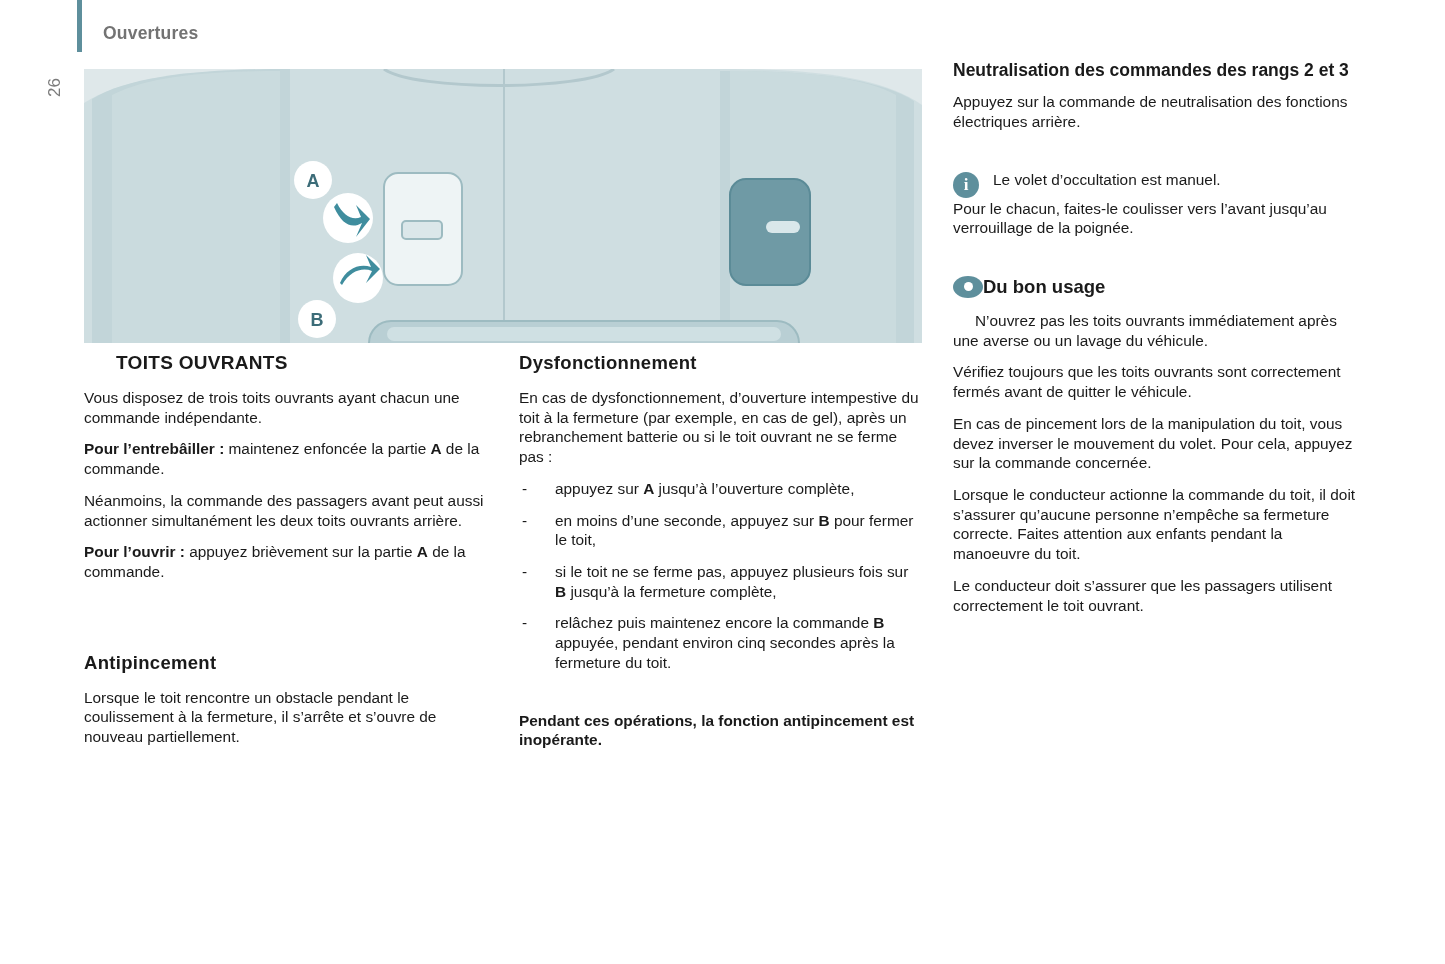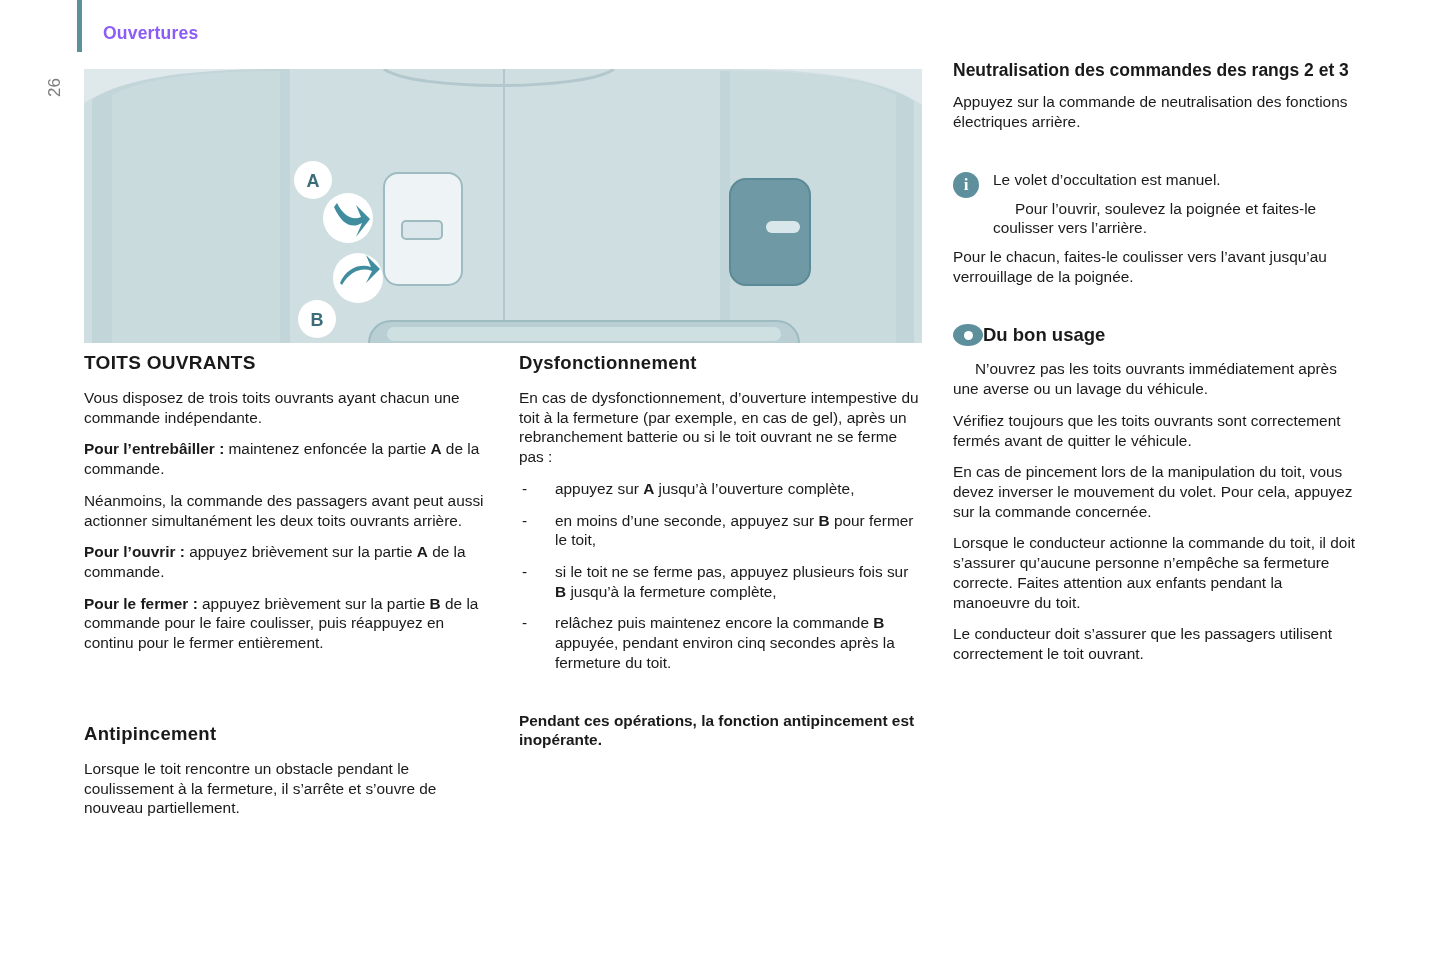"Ouvertures" .header-title { color: #8b5cf6 -> #737373 }
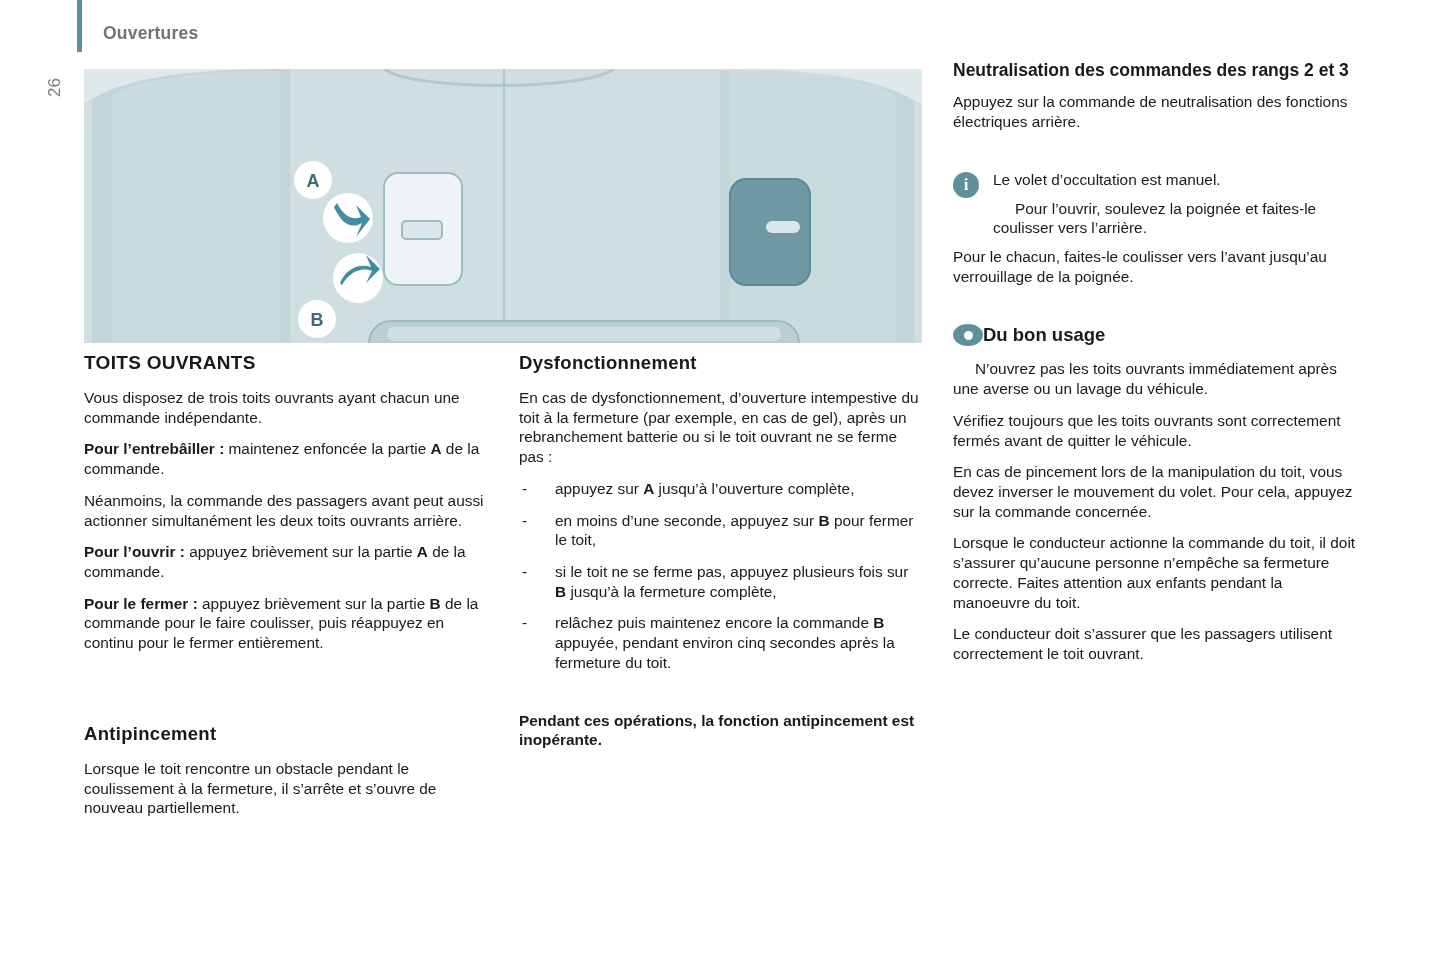"Pour l’ouvrir, soulevez la poignée" p.note-first-line { html: <p>Pour l’ouvrir, soulevez la poignée et faites-le coulisser vers l’arrière.</p> -> none }
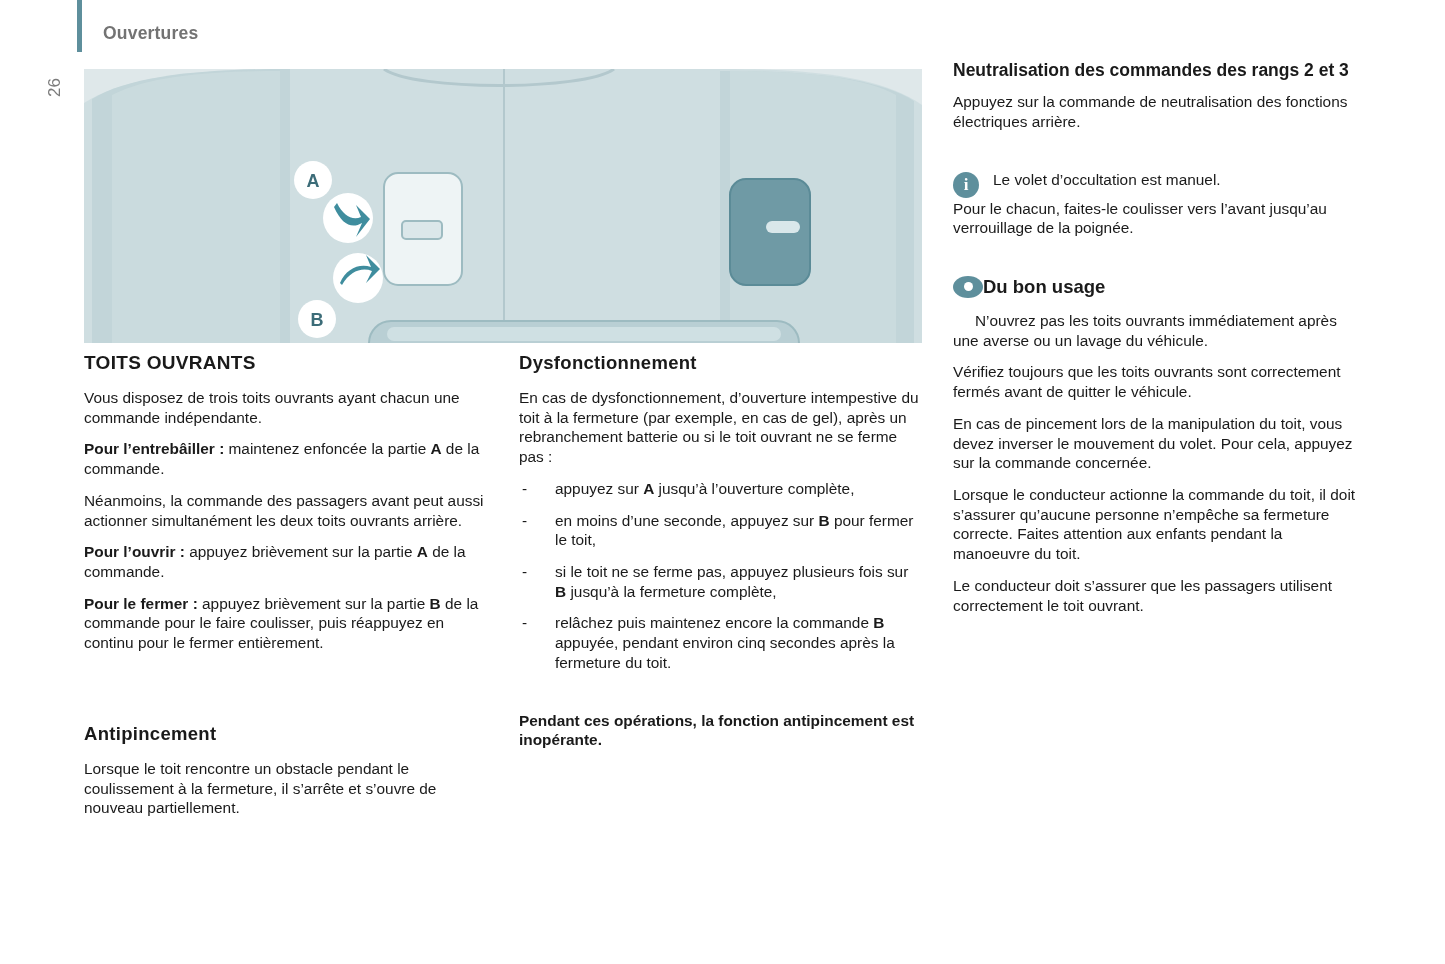"TOITS OUVRANTS" h2.sec-caps { margin-left: none -> 32px }
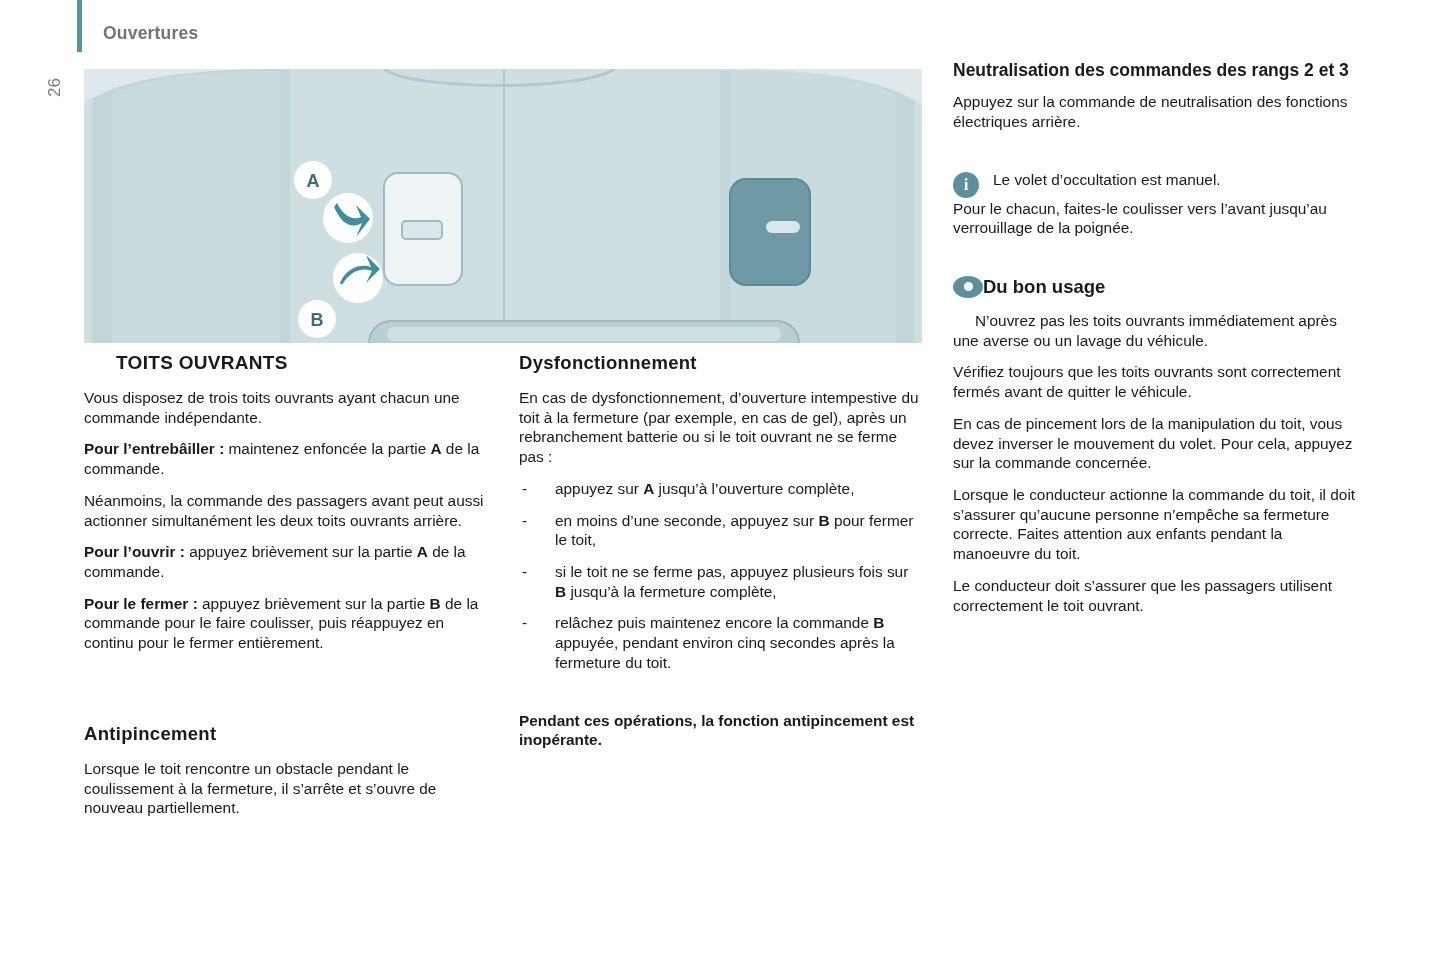"Pour le fermer : appuyez" p.body { html: <p> <span>Pour le fermer :</span><span> appuyez brièvement sur la partie </span><span>B</span><span> de la commande pour le faire coulisser, puis réappuyez en continu pour le fermer entièrement.</span> </p> -> none }
